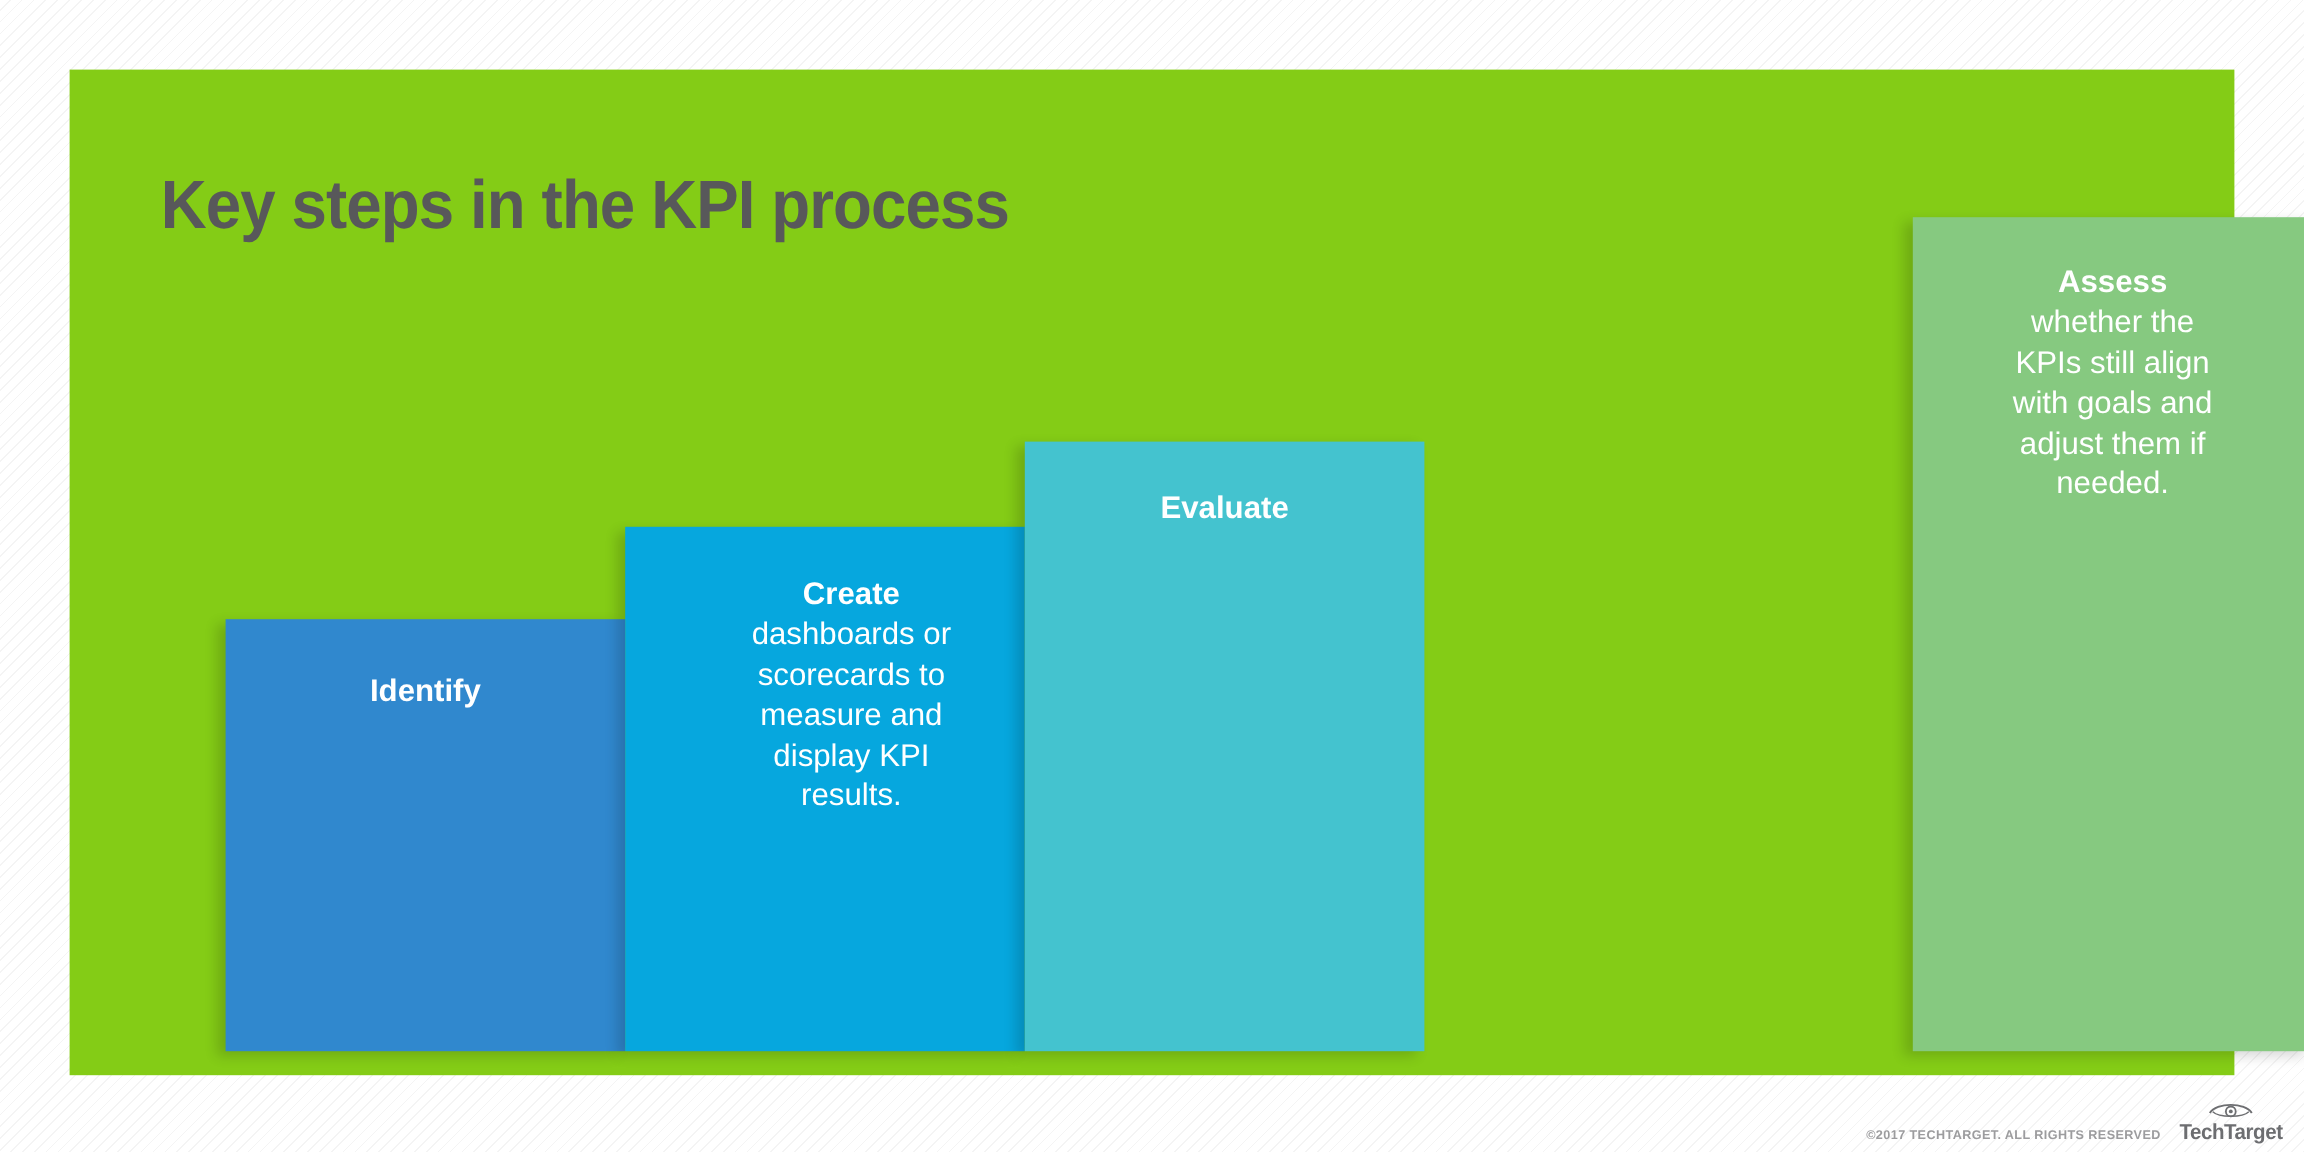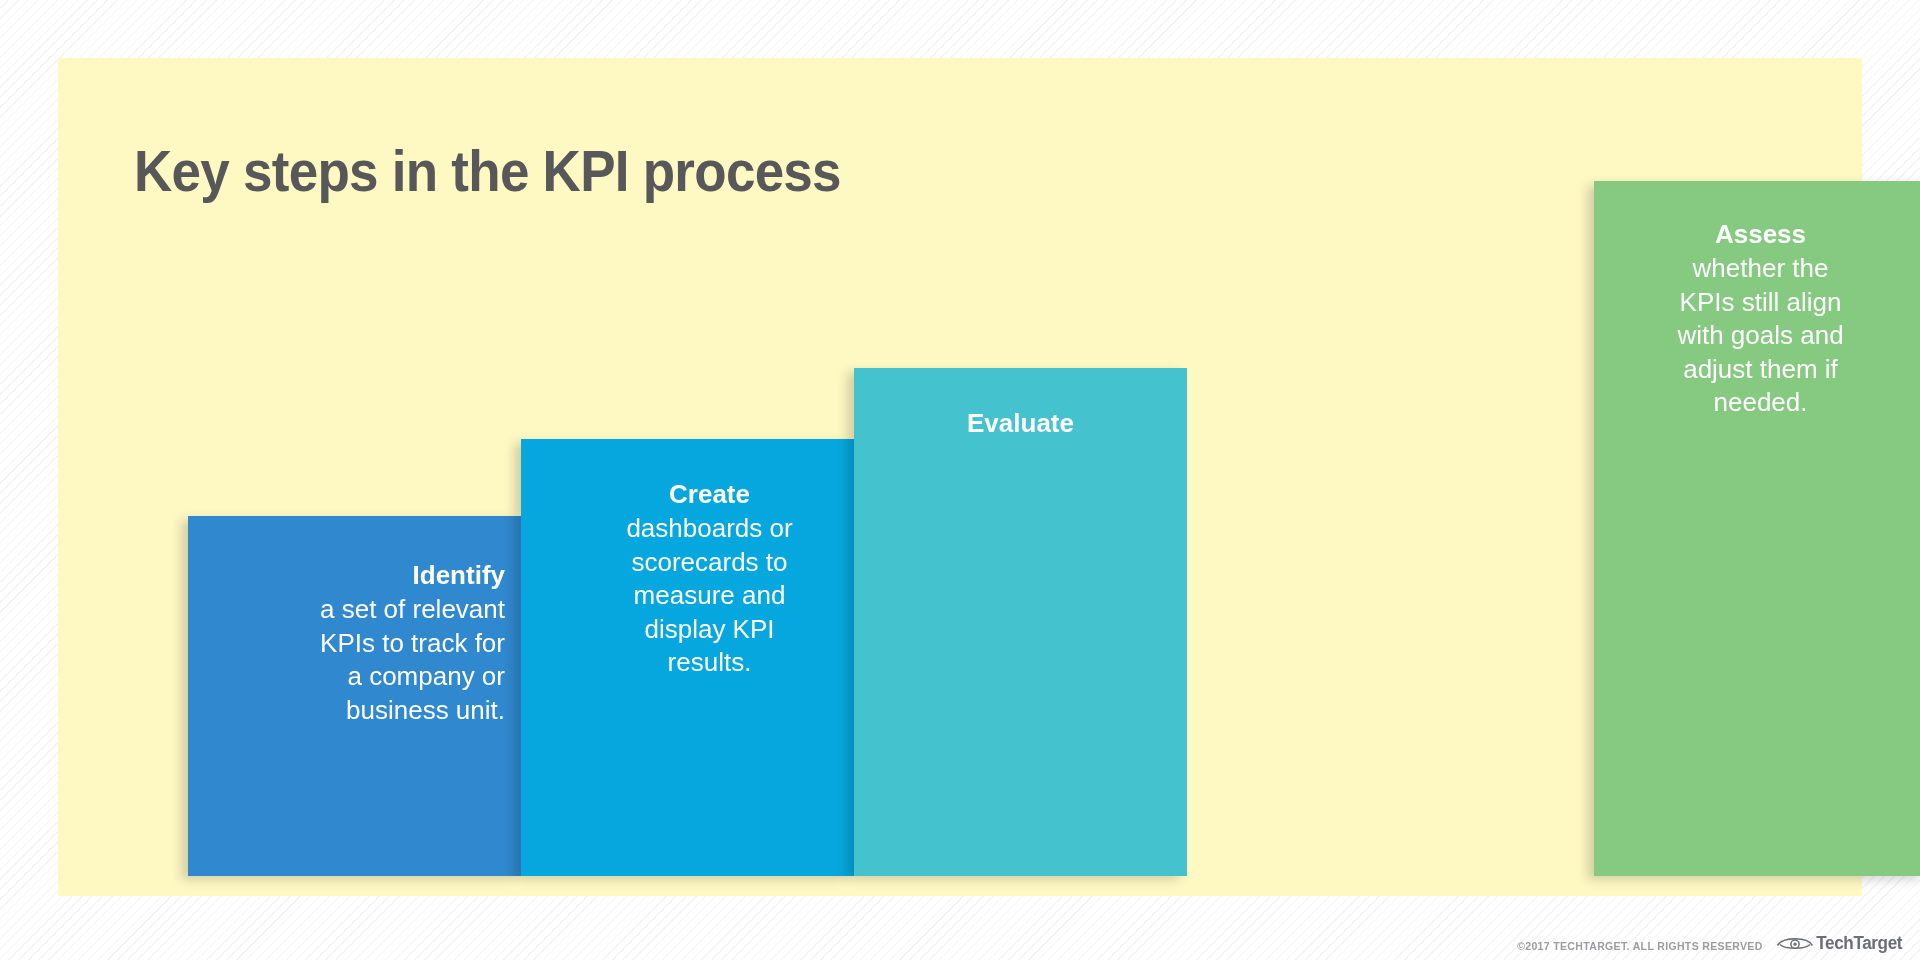"Key steps in the KPI" #card { background: #fef9c3 -> #84cc16 }
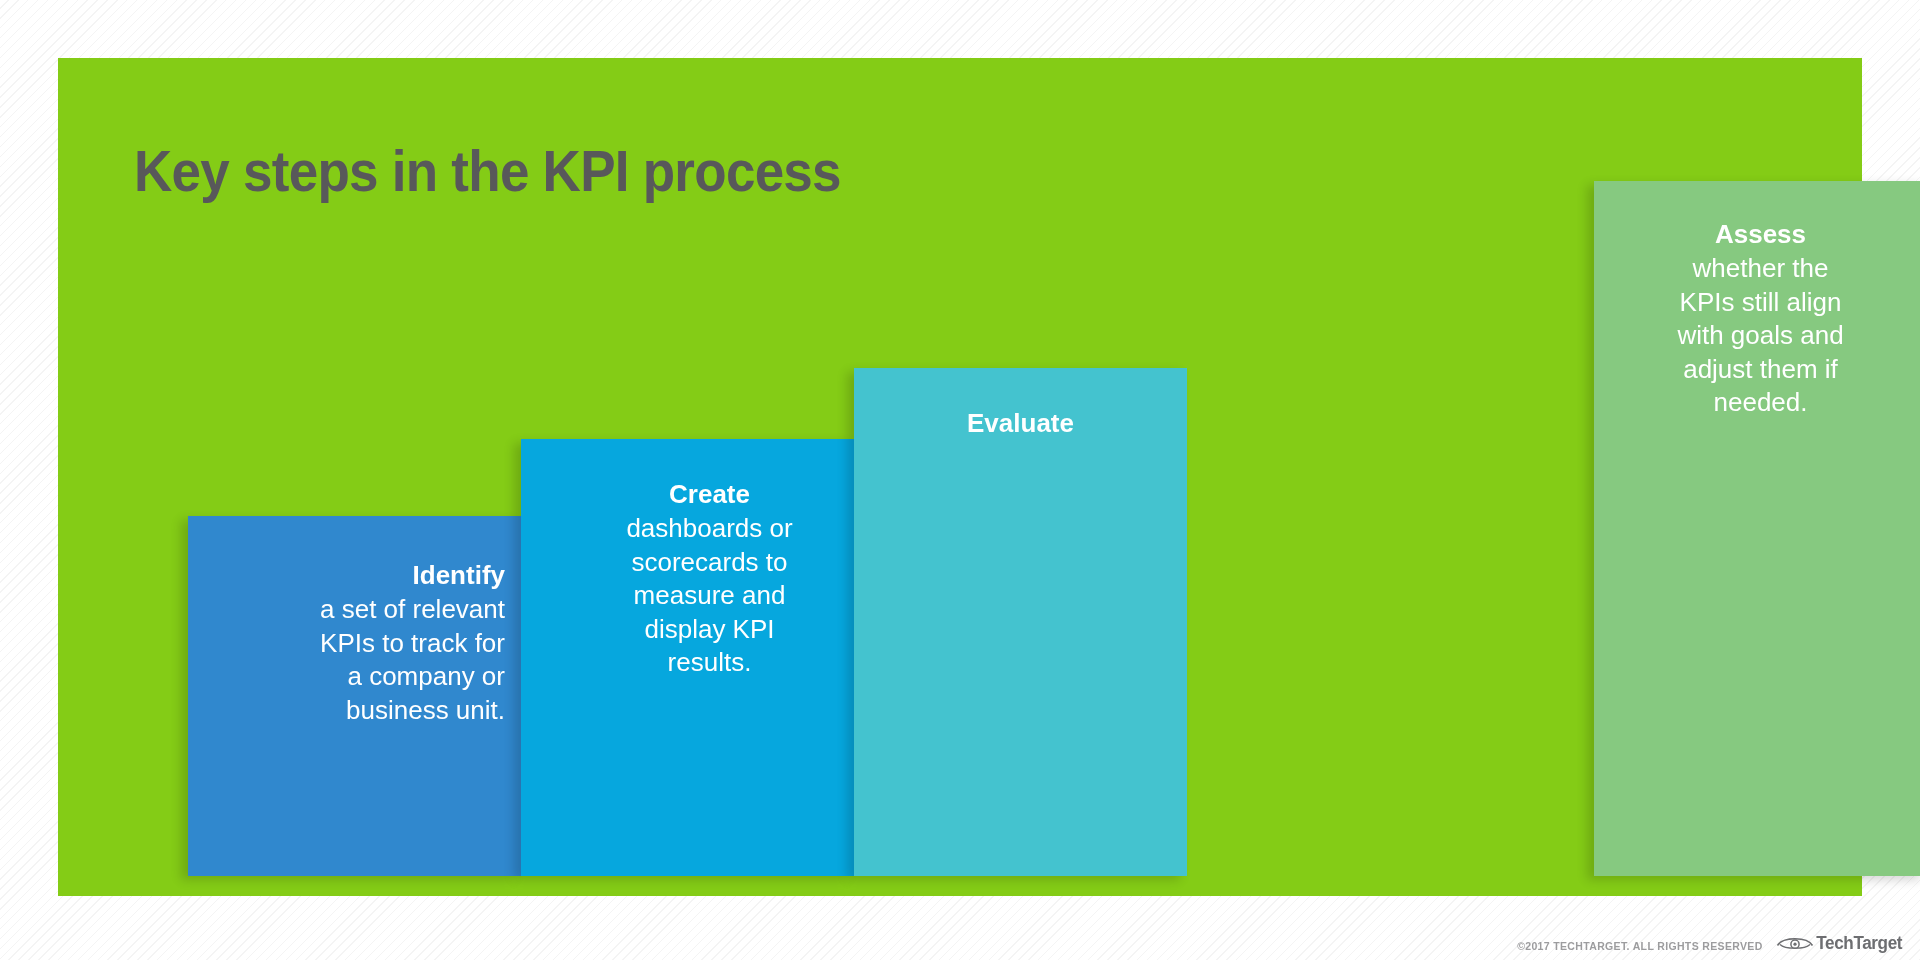"Identify" #bar-1 .bar-inner { text-align: right -> none }
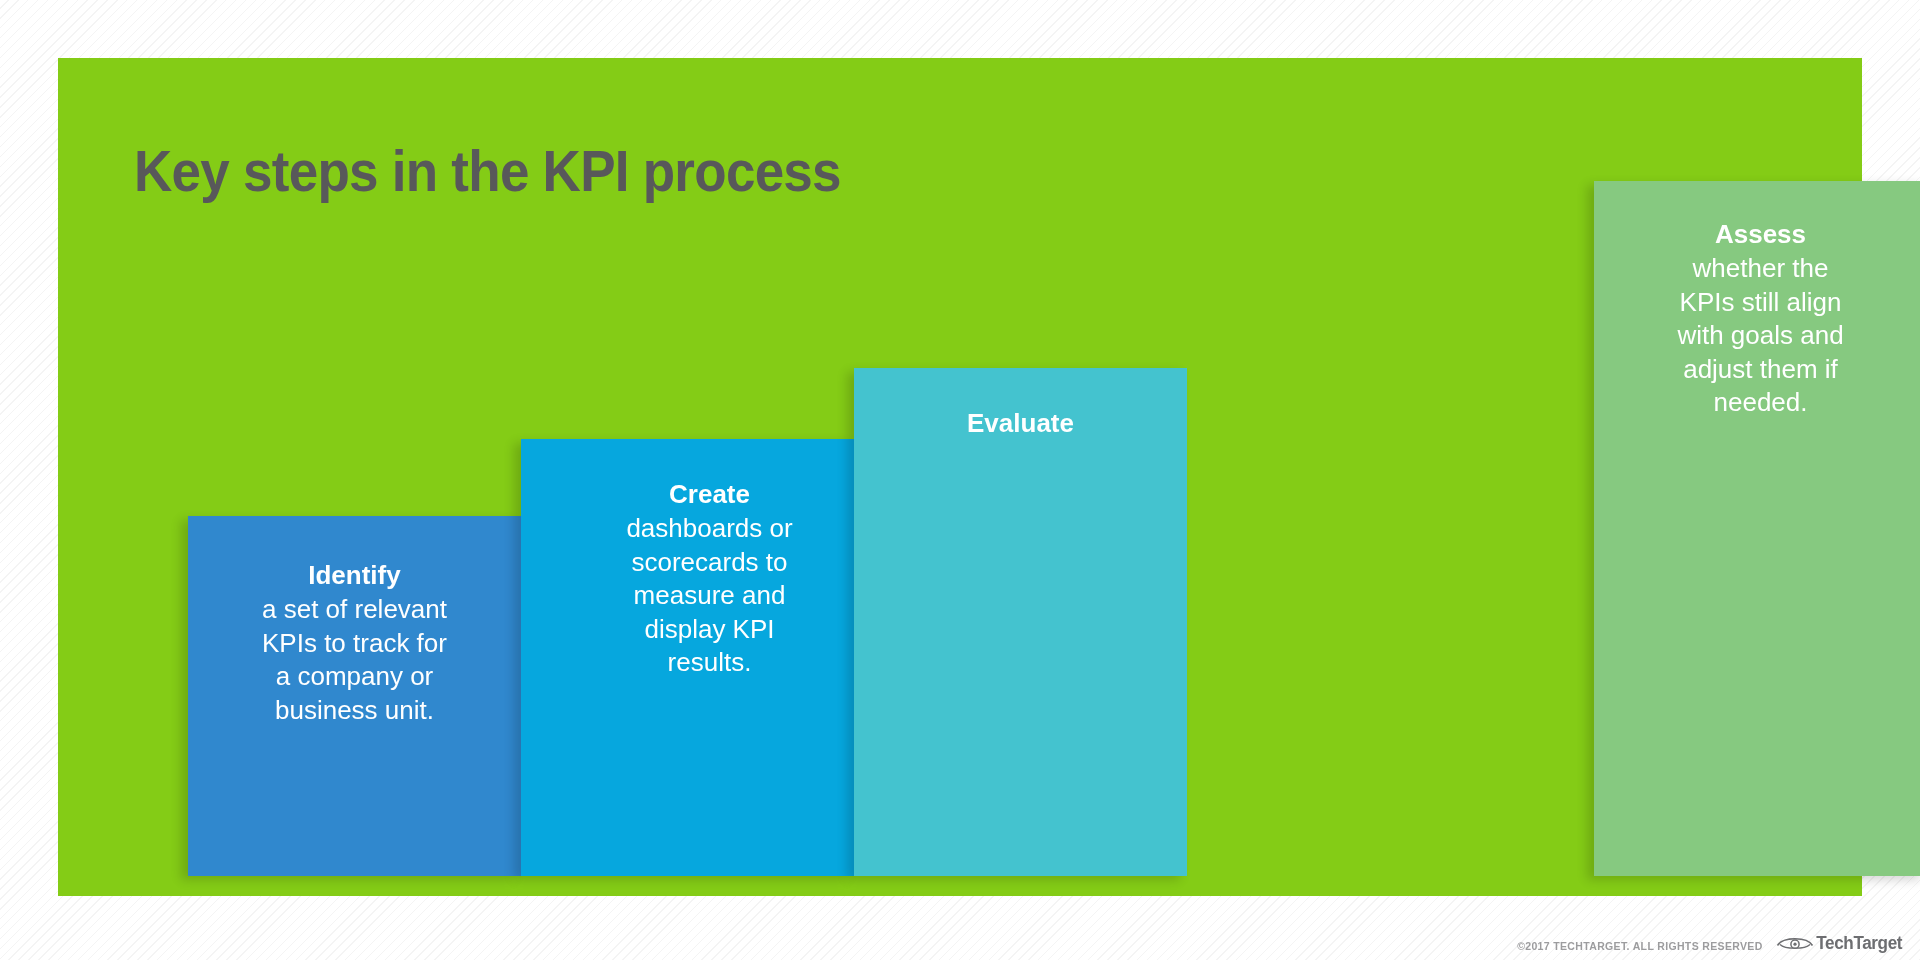"a set of relevant" div.bar-desc { html: <div>a set of relevant KPIs to track for a company or business unit.</div> -> none }
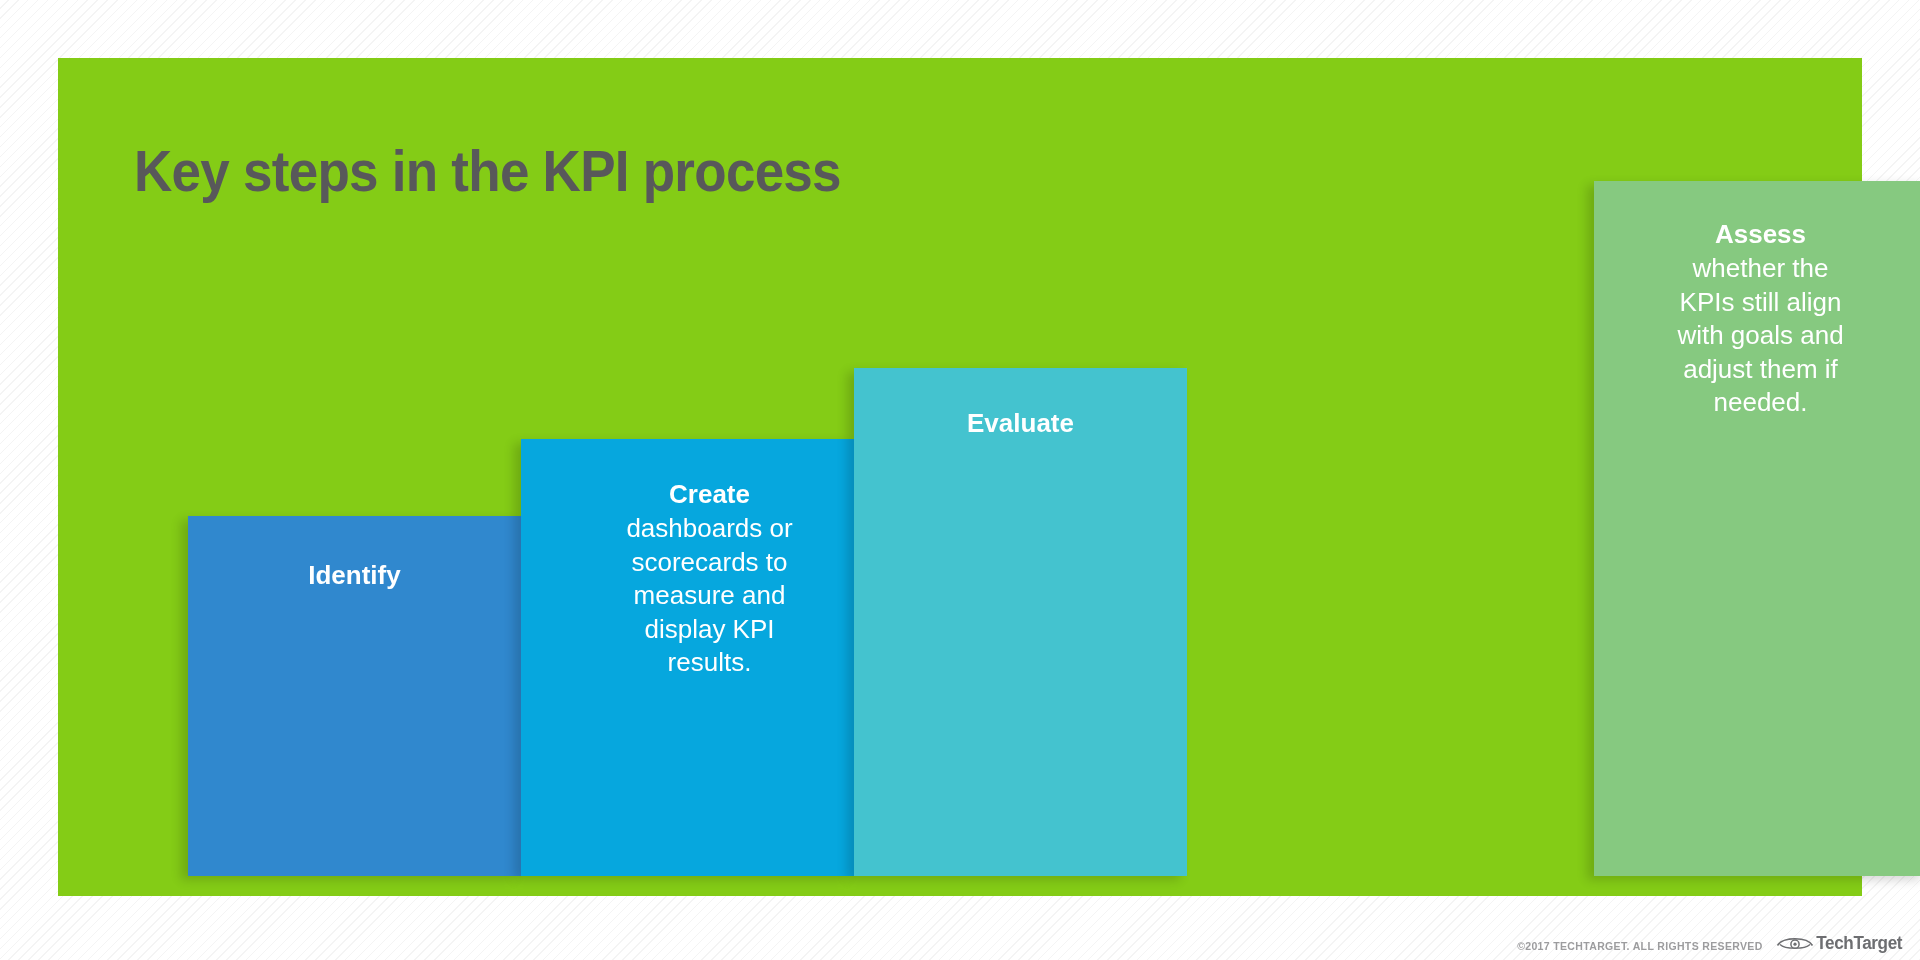"TechTarget" #logo { flex-direction: row -> column }
